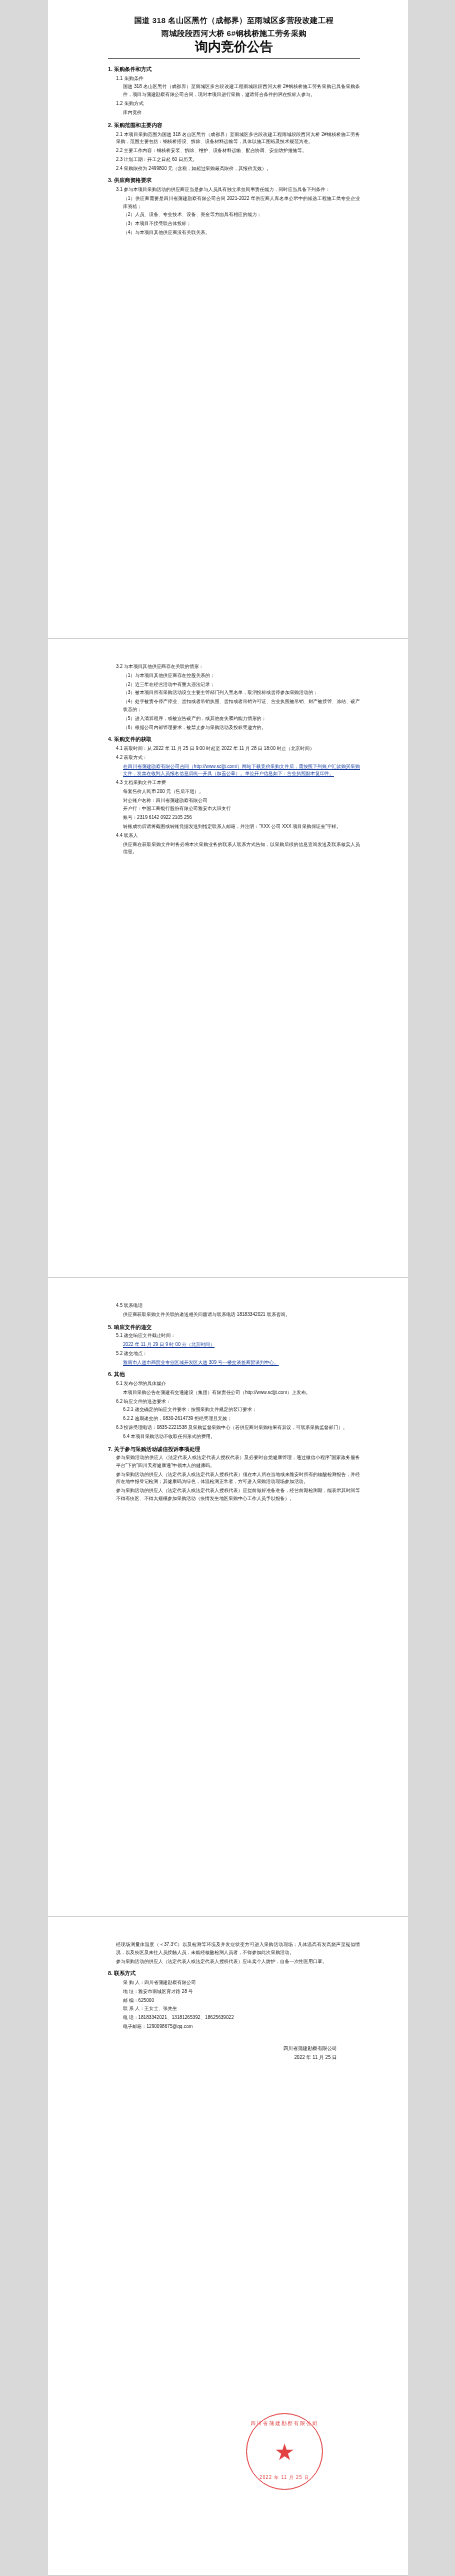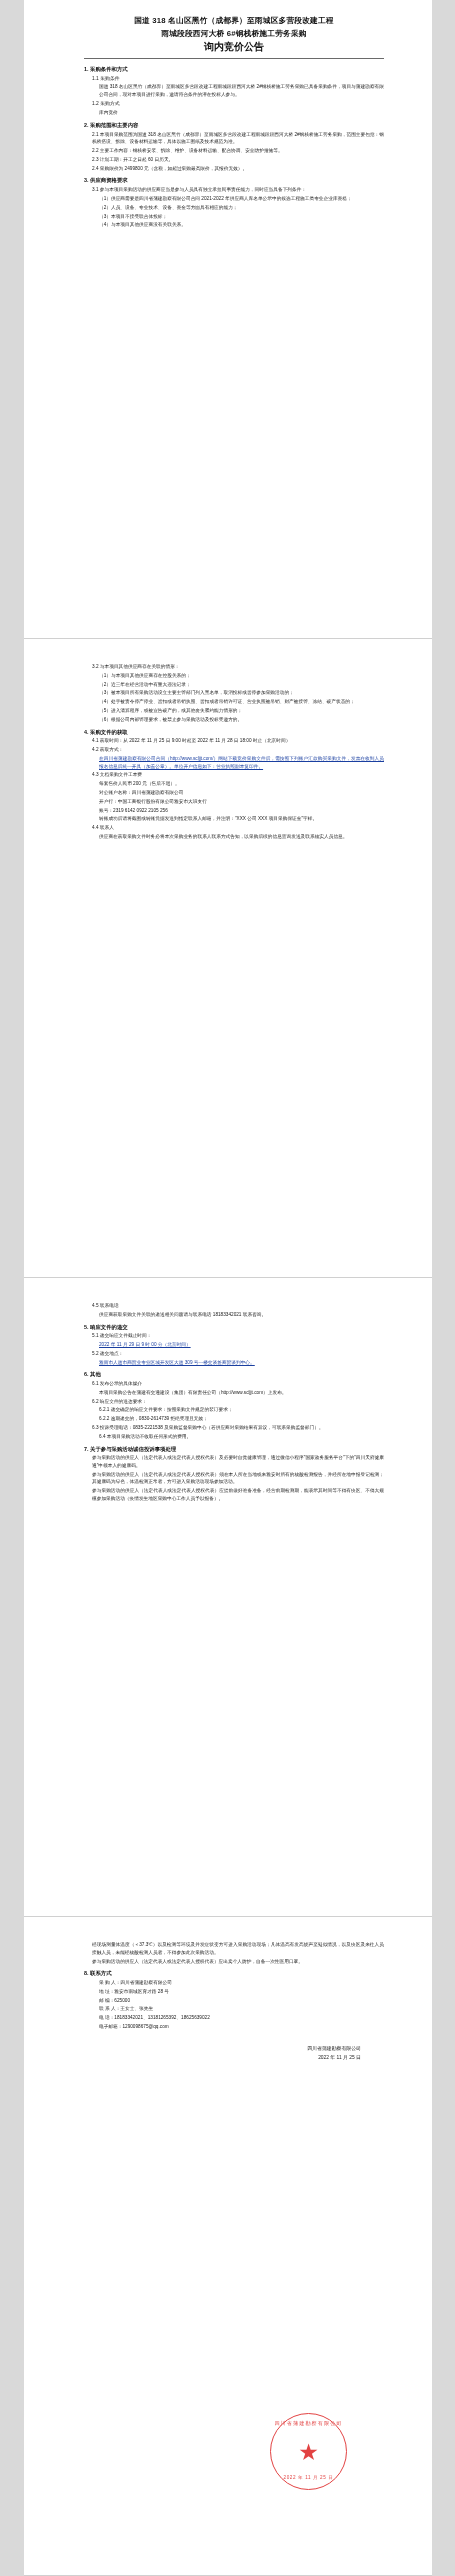"国道 318 名山区黑竹（成都界）至雨城区多营段改建工程" .page { width: 408px -> 360px }
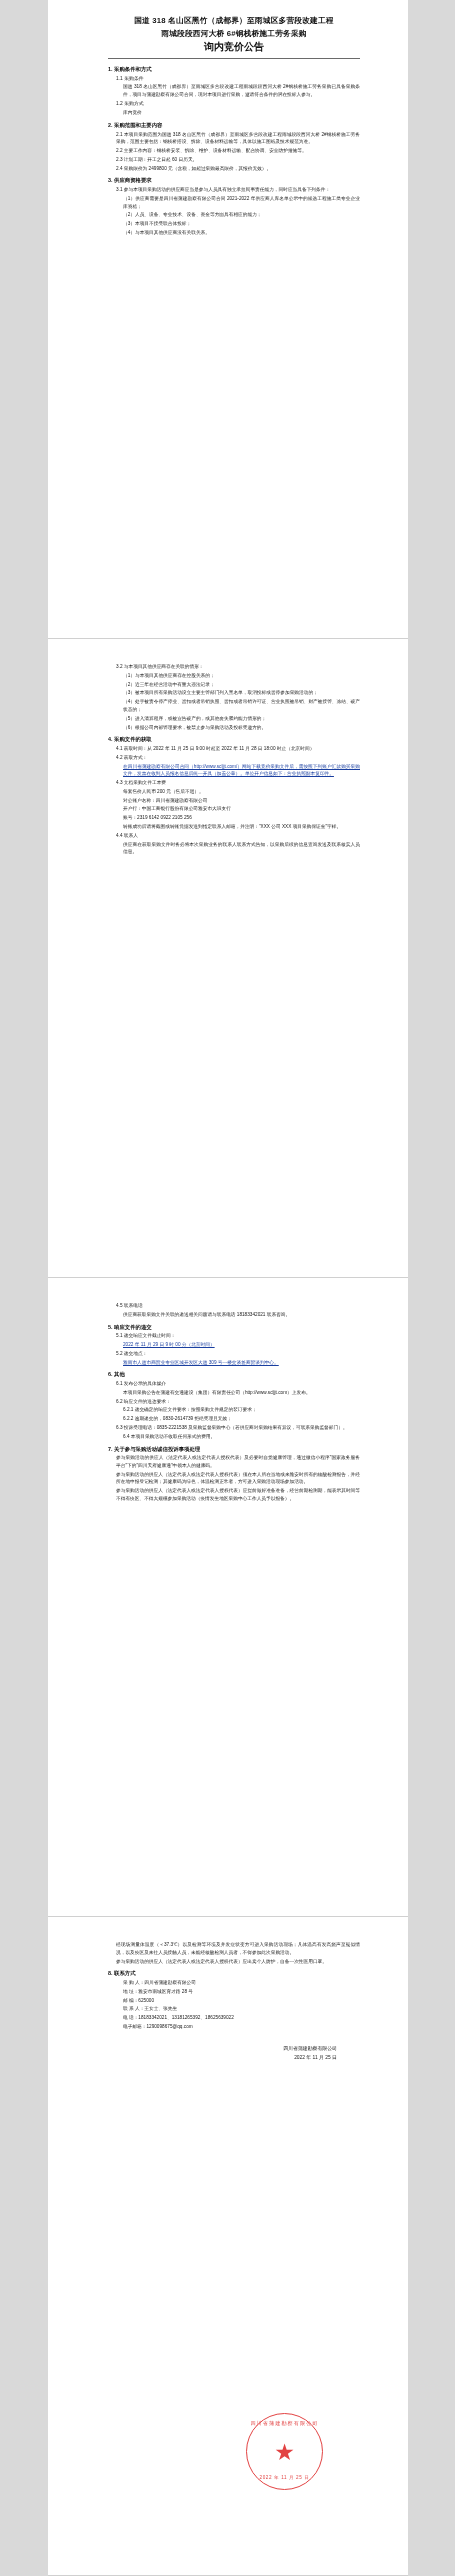"询内竞价公告" .doc-subtitle { font-size: 10px -> 13px }
